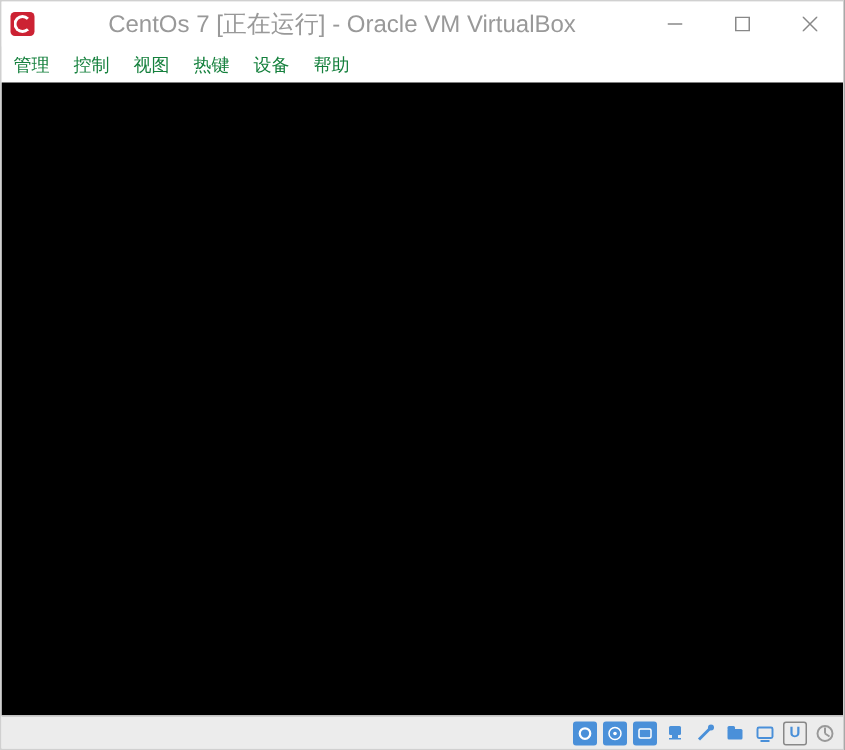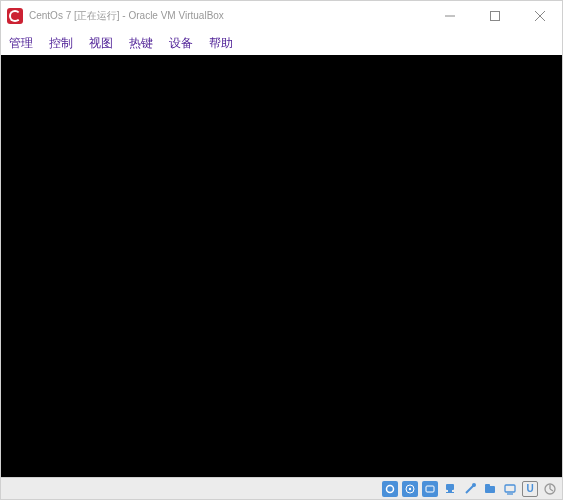"CentOs 7 [正在运行] - Oracle" .titlebar .title { font-size: 10px -> 16px; text-align: none -> center }
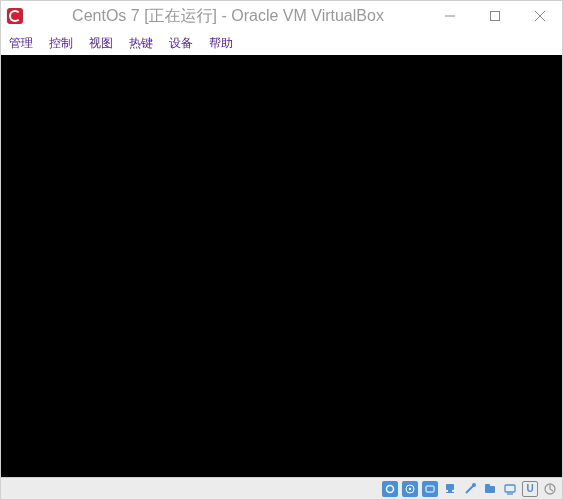"管理" .menubar { color: #4c1d95 -> #15803d }
